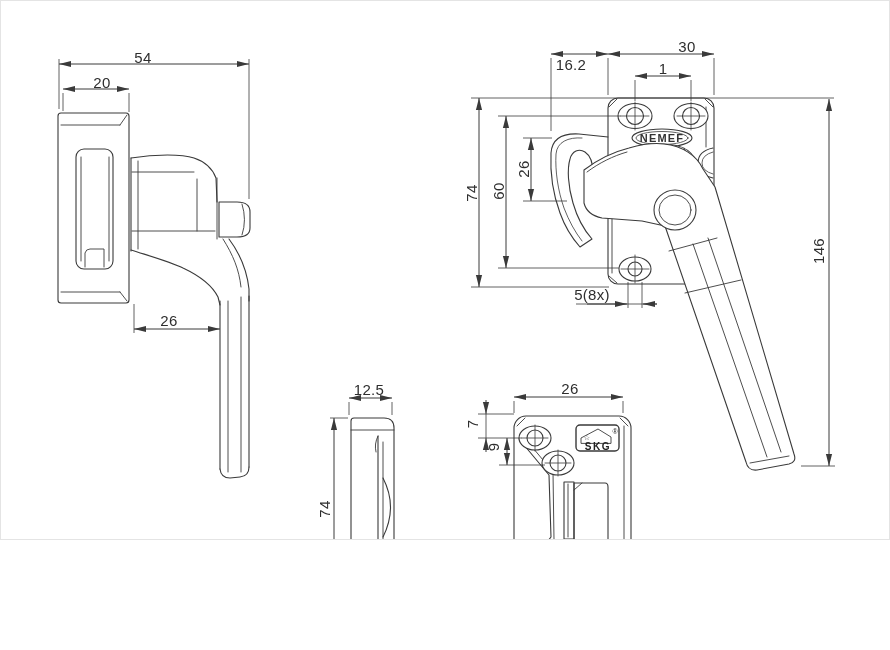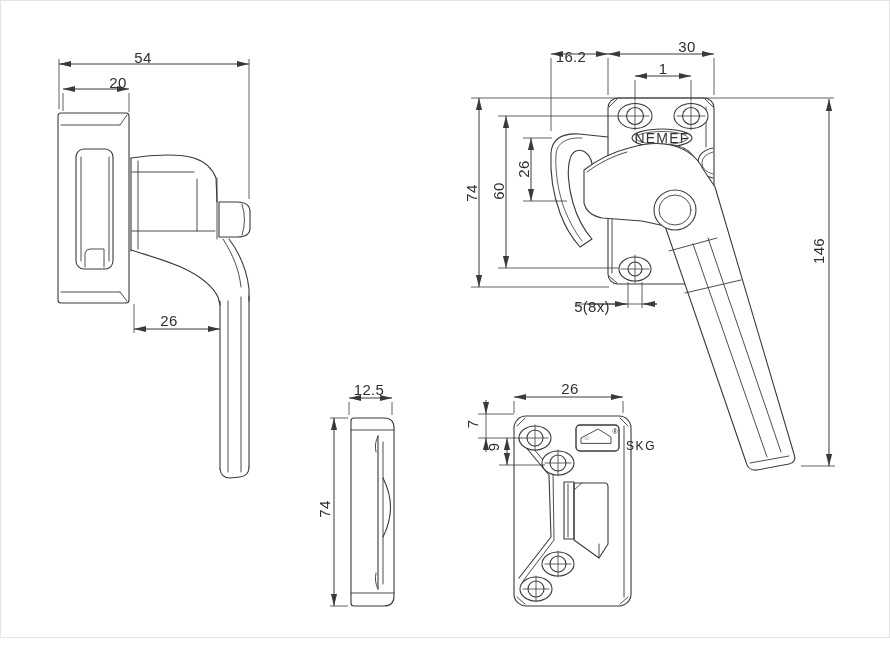"54" .canvas { height: 638px -> 540px }
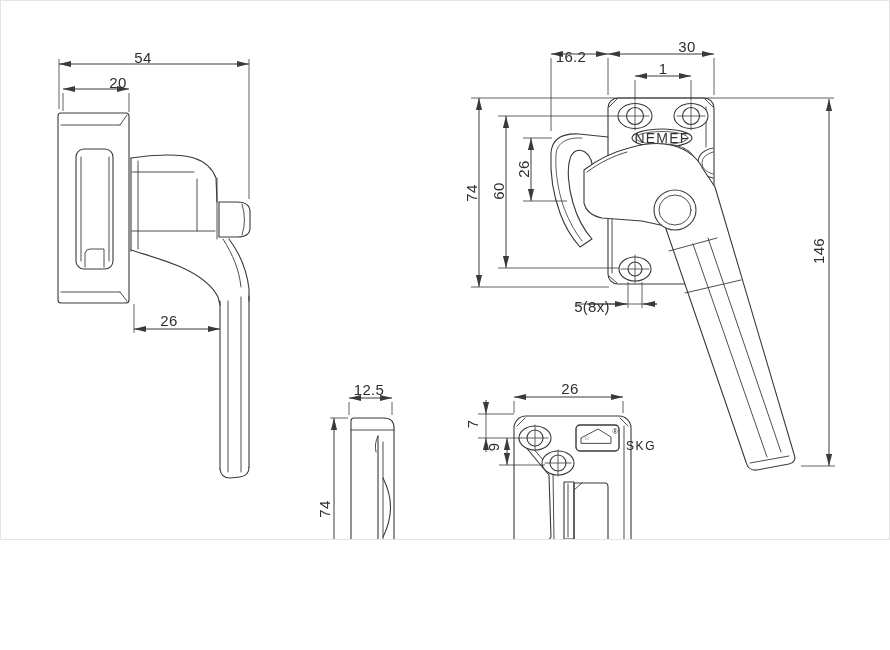"16.2" span.dimlabel { top: 55px -> 63px }
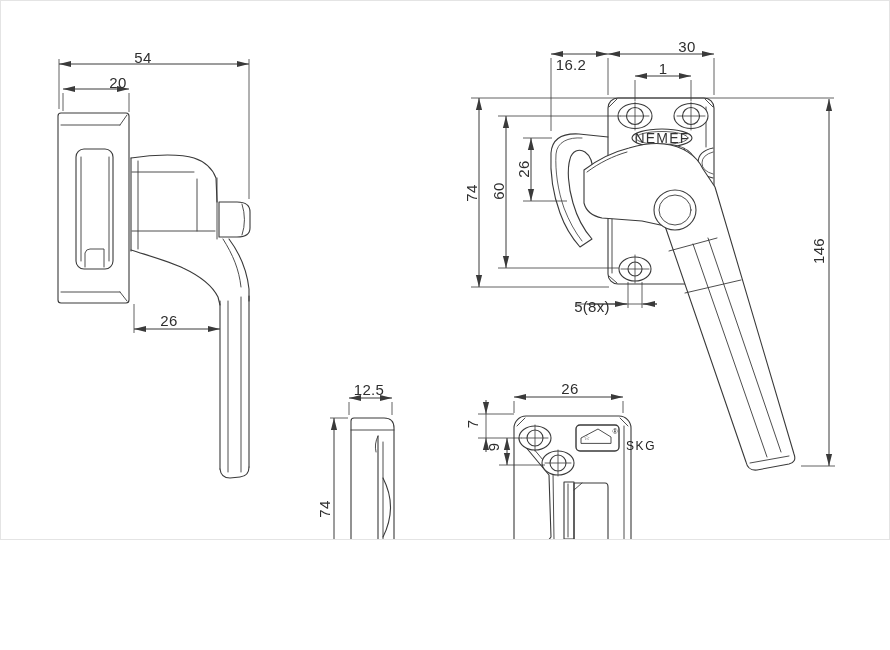"20" span.dimlabel { left: 117px -> 101px }
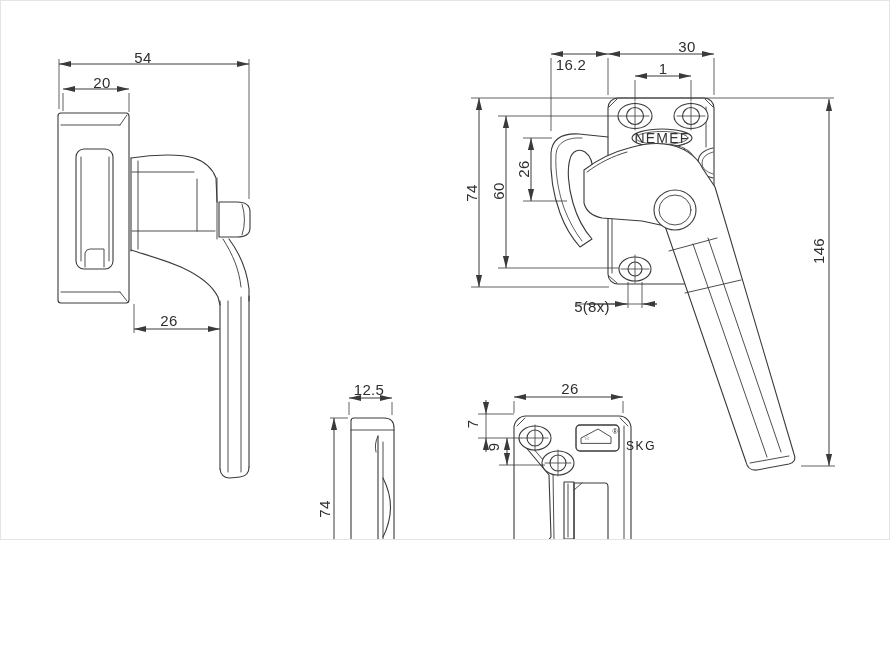"NEMEF" .brandlabel { font-size: 14px -> 11px; font-weight: normal -> bold }
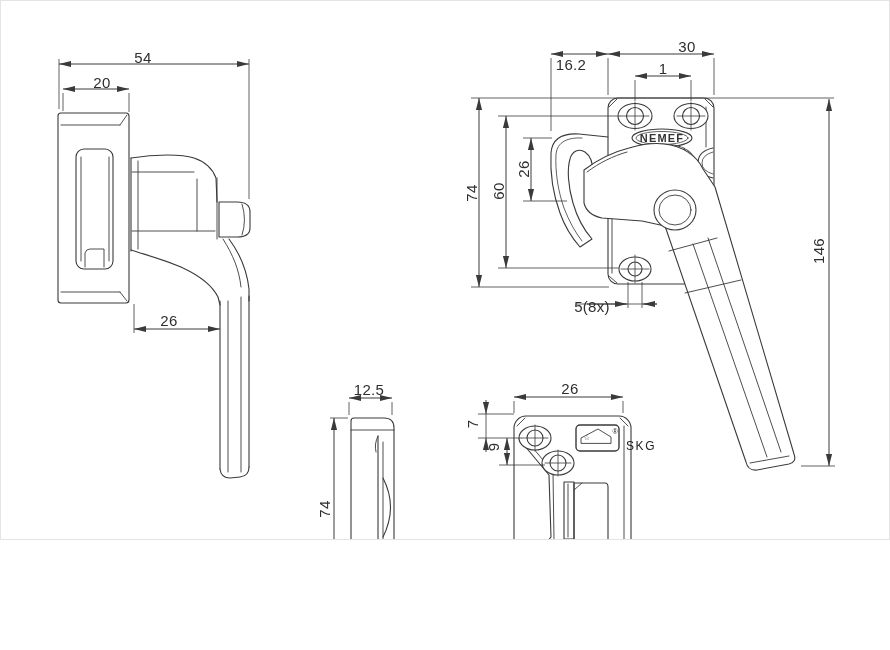"5(8x)" span.dimlabel { margin-top: 12px -> none }
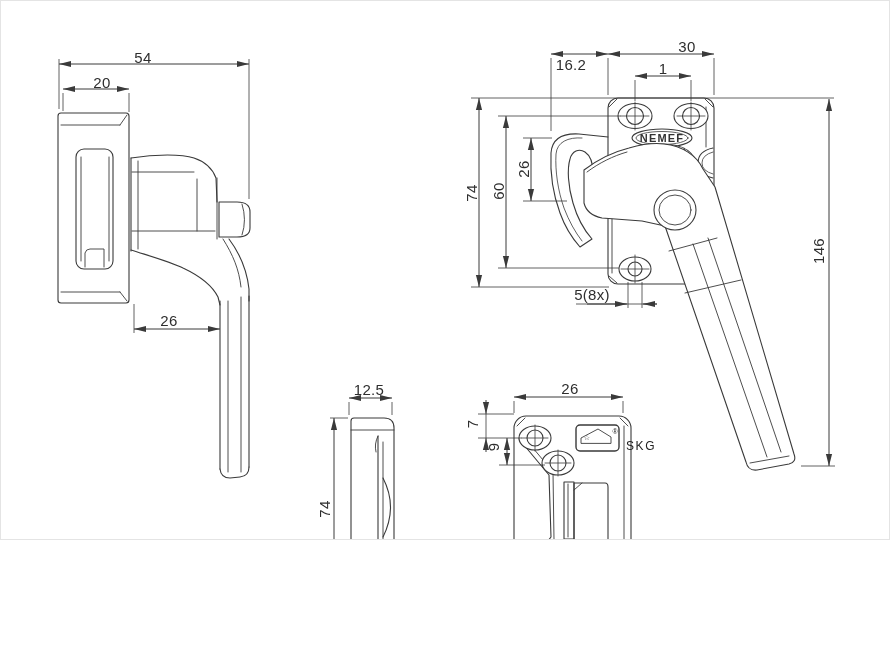"SKG" .skglabel { font-size: 12px -> 10px; font-weight: normal -> bold; margin-left: 43px -> none }
